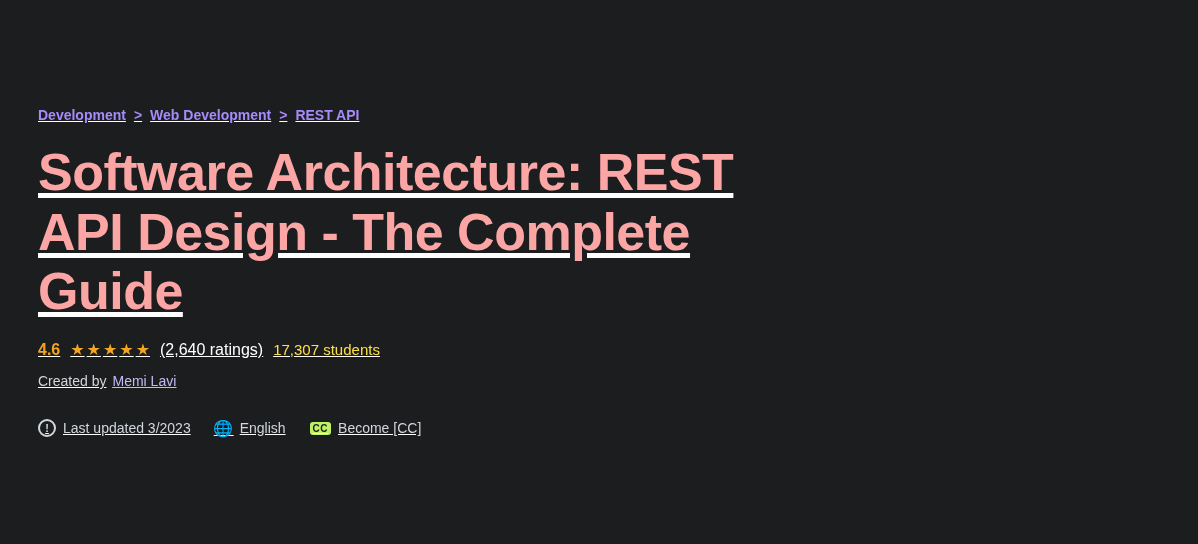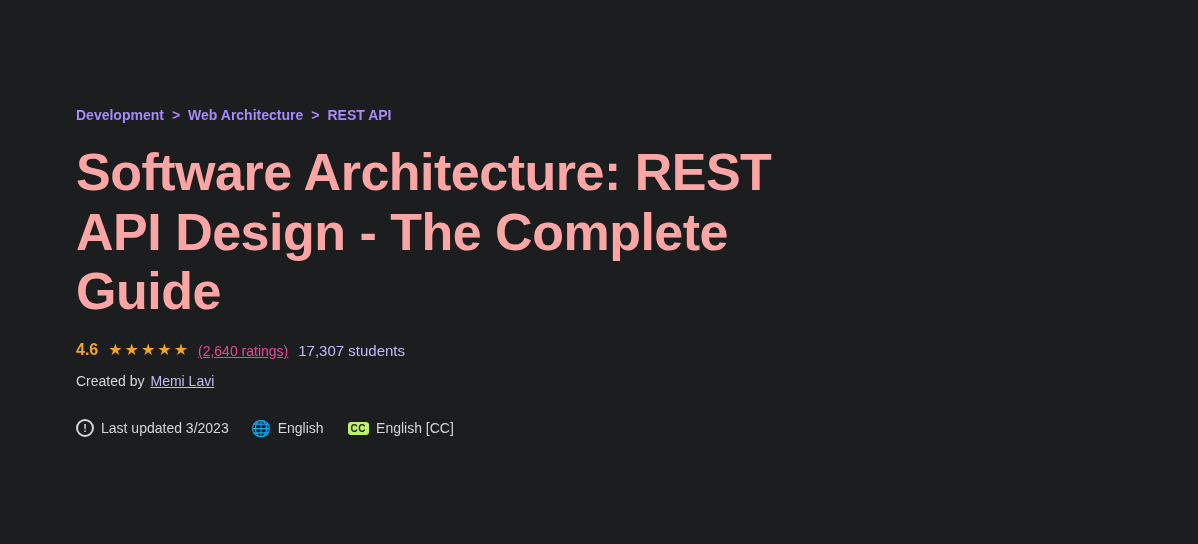"Development" .course-header { padding: 48px 76px -> 48px 38px; text-decoration: none -> underline }
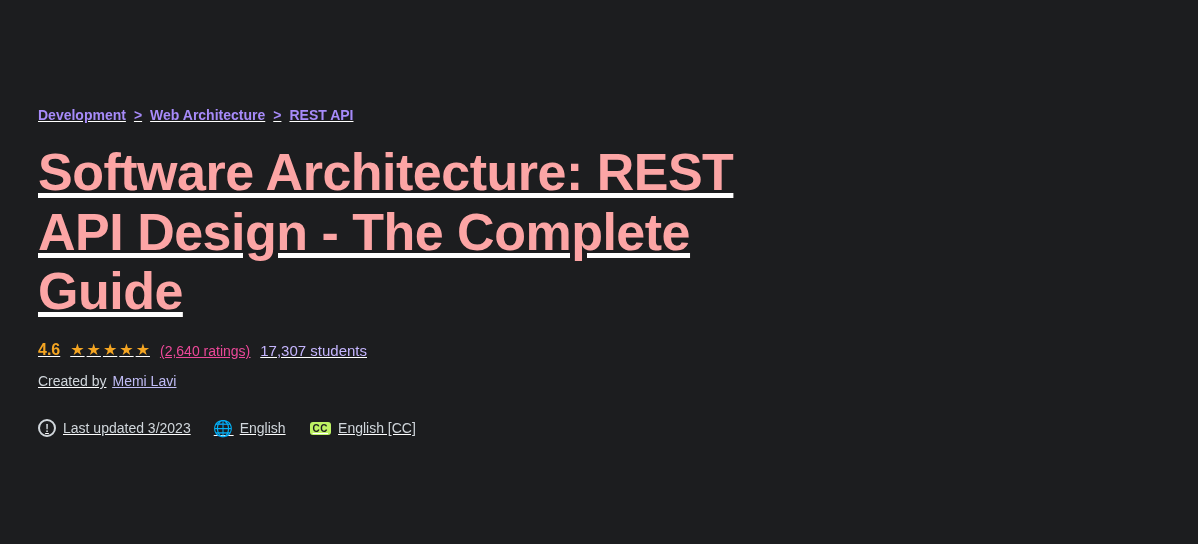"Web Architecture" span.breadcrumb-item { text: Architecture -> Development }
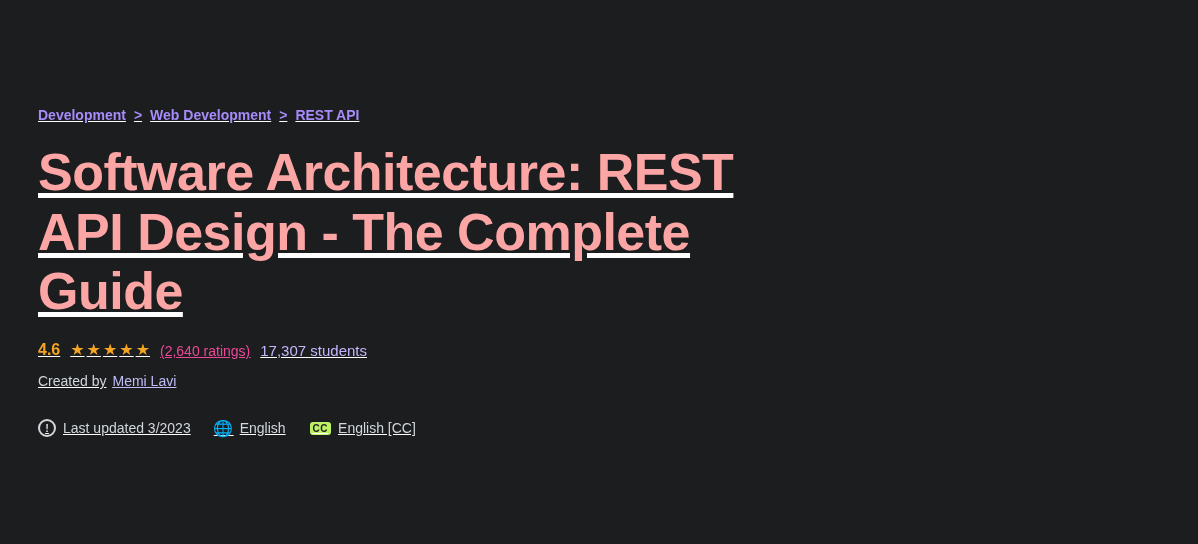"4.6" .ratings-row { align-items: flex-end -> center }
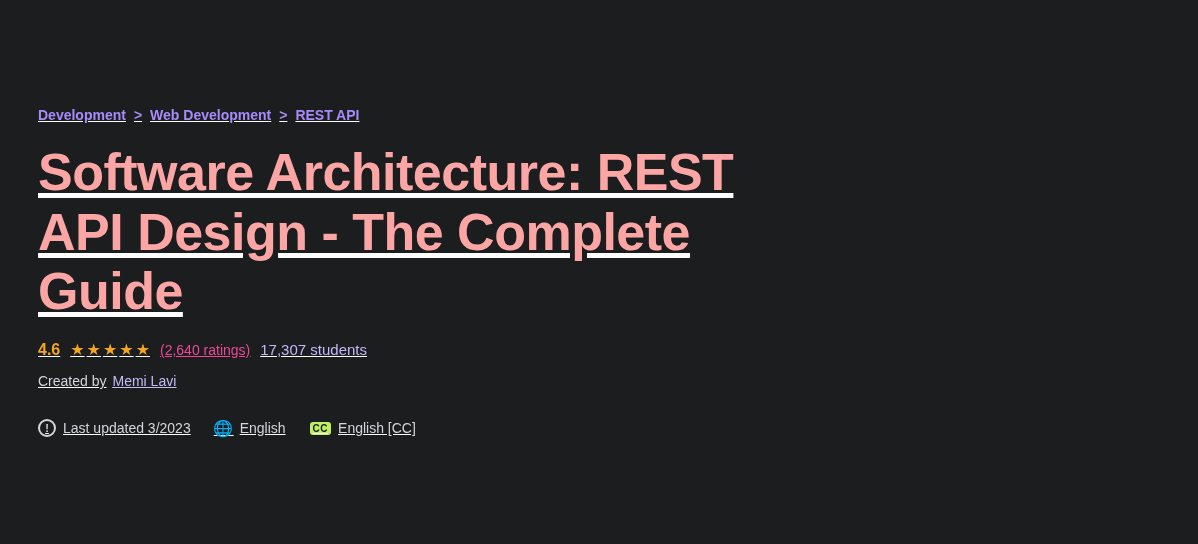"(2,640 ratings)" .ratings-link { color: #ec4899 -> #ffffff; font-size: 14px -> 16px }
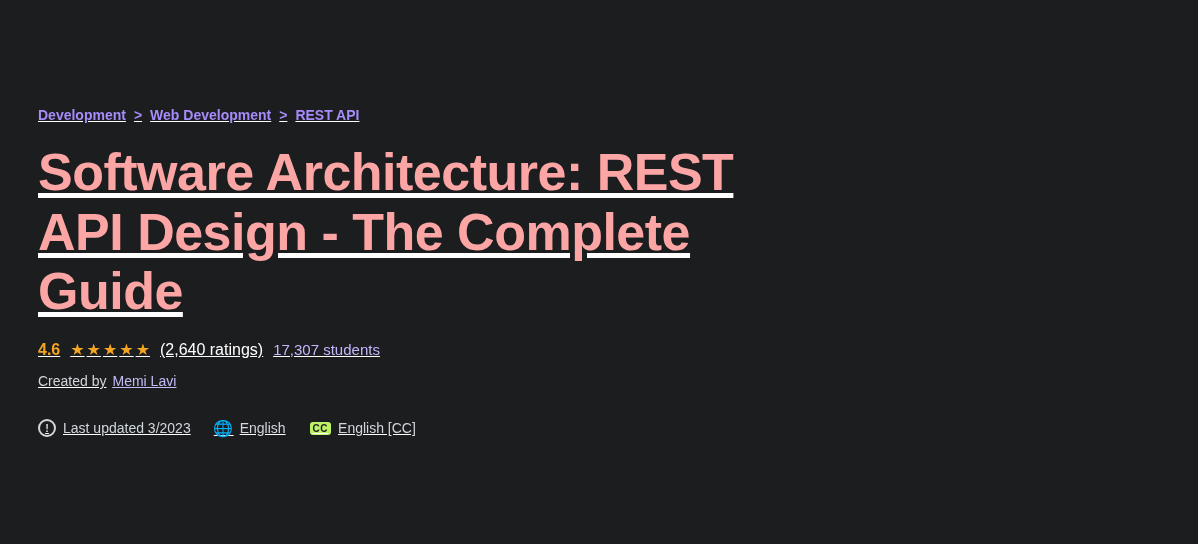"17,307 students" .students-count { color: #c4b5fd -> #fde047 }
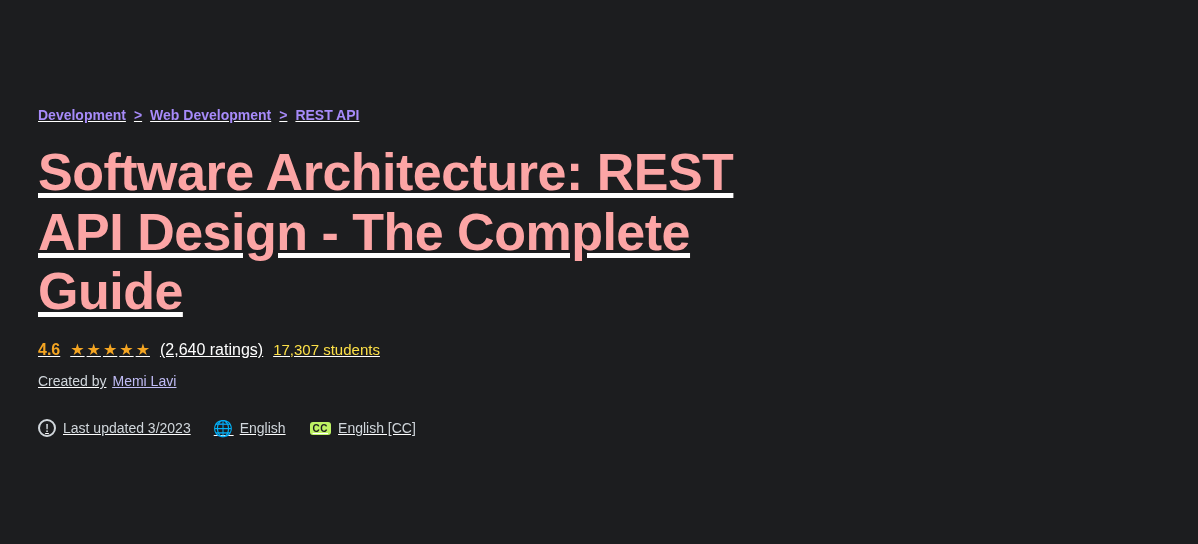"English [CC]" span { text: English -> Become }
